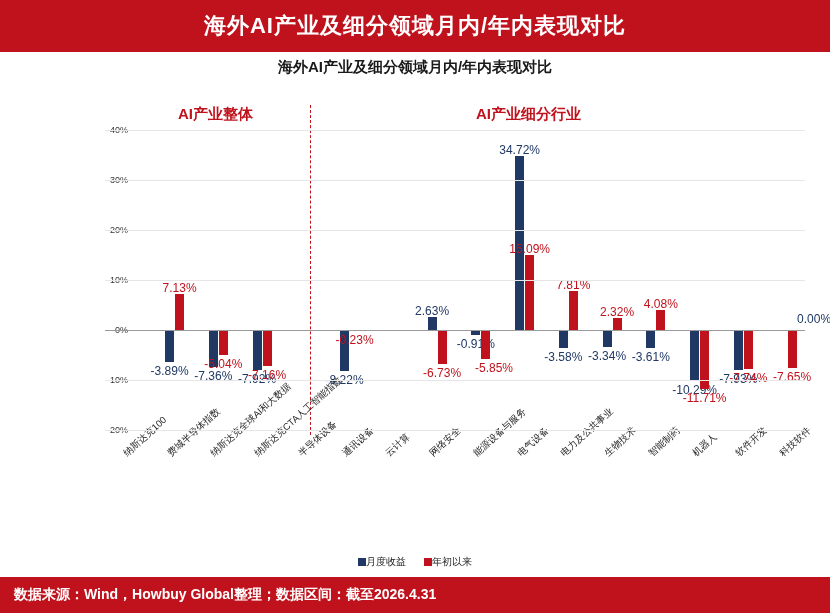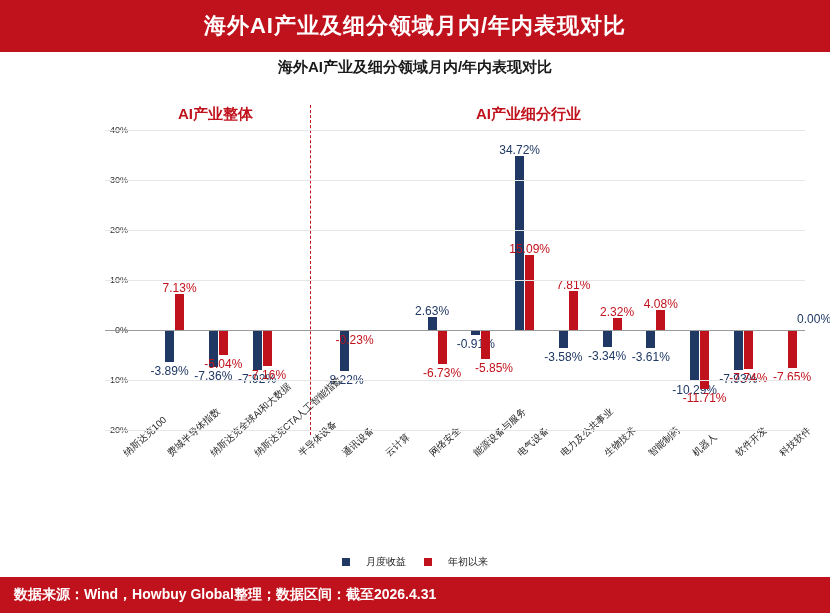"月度收益" .legend-item { gap: 16px -> 0 }
